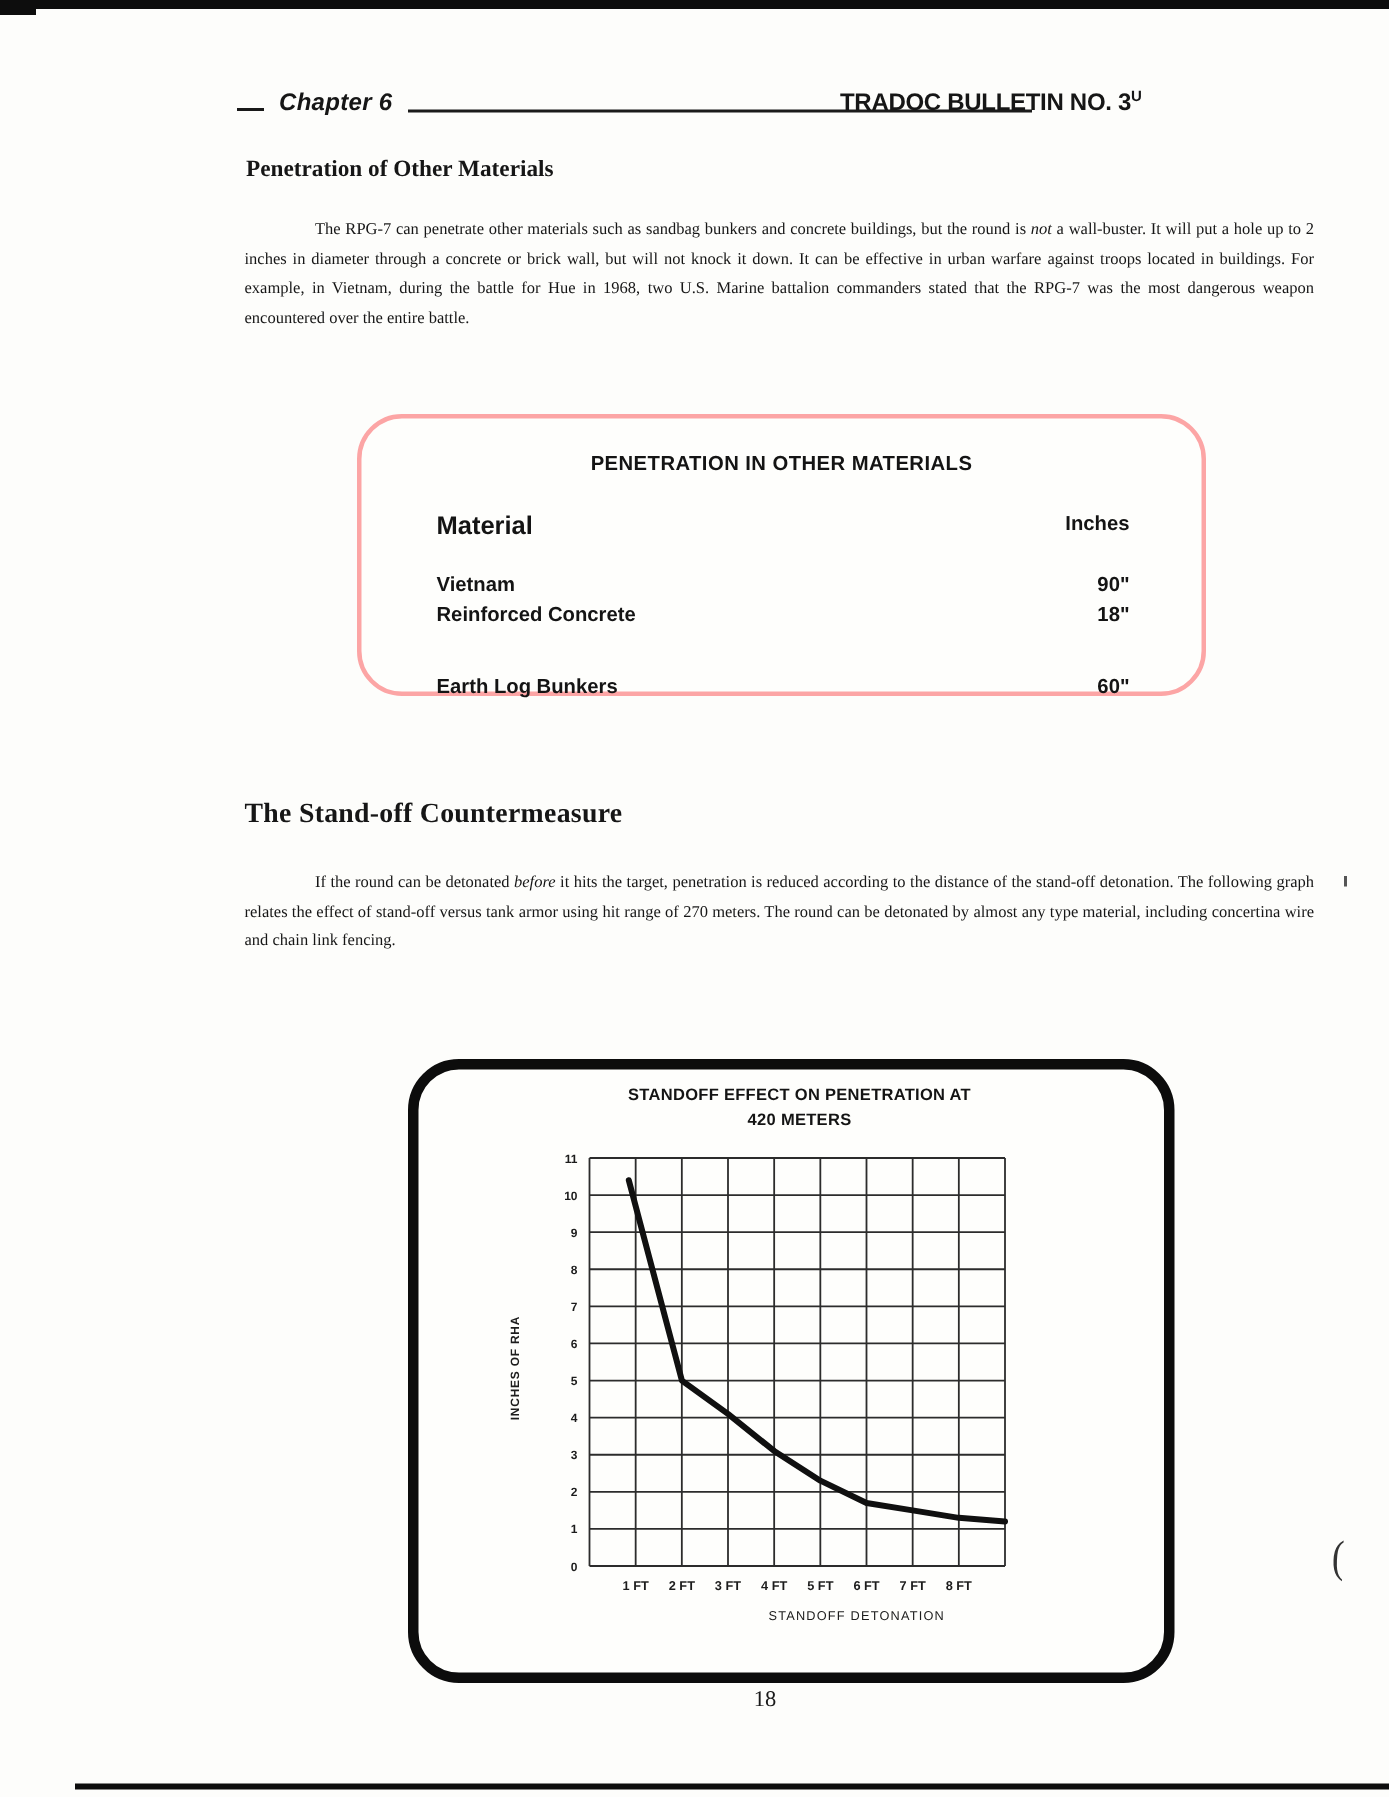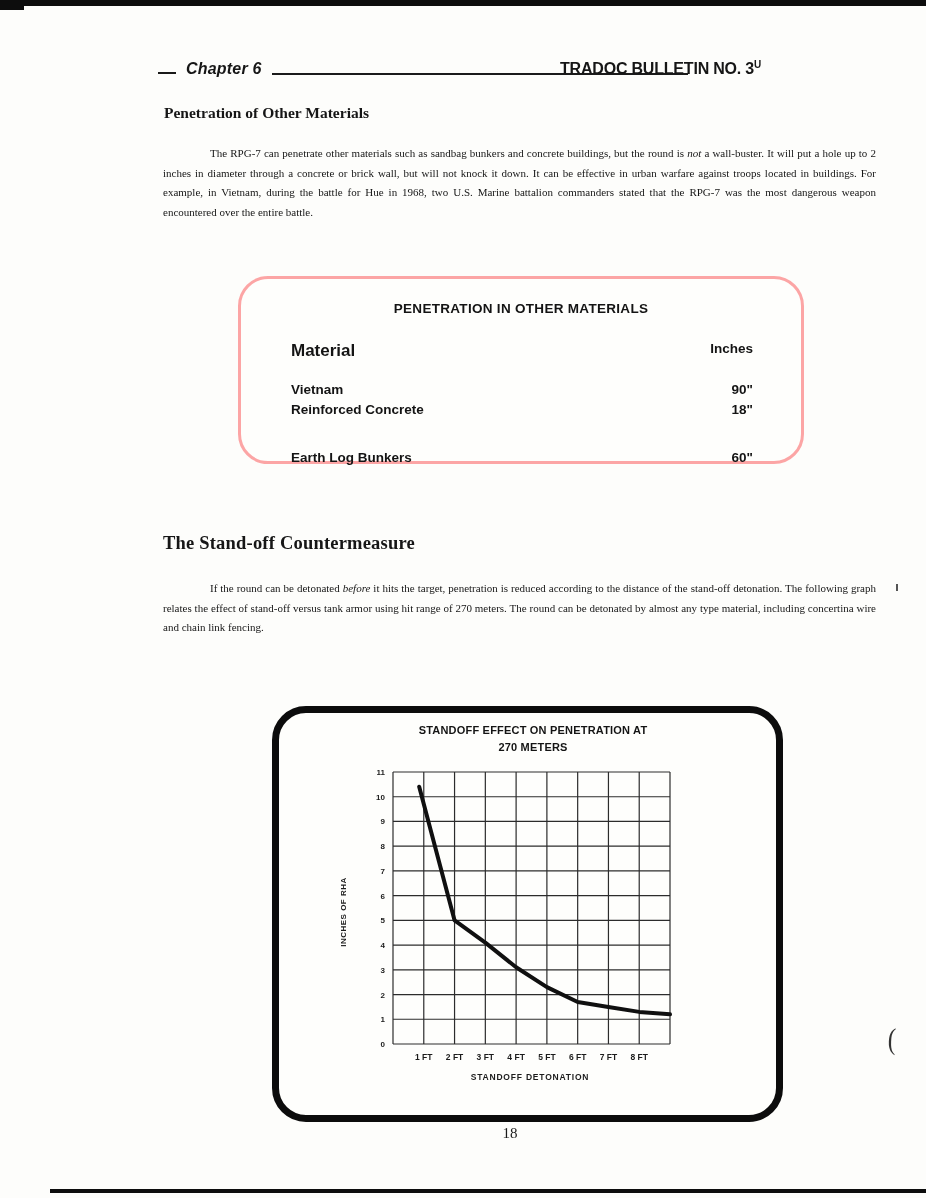"270 METERS" div { text: 270 -> 420 }
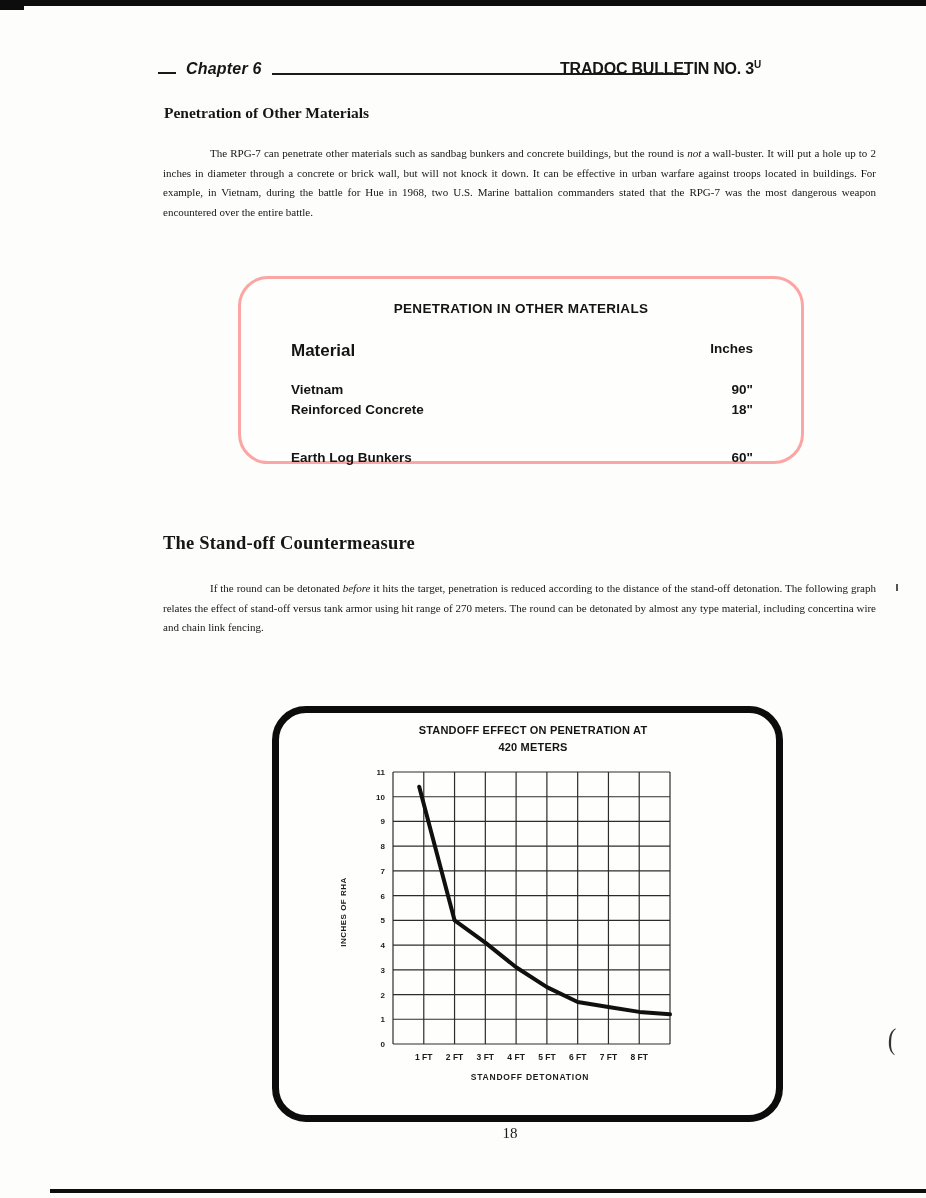"STANDOFF DETONATION" .chart-xlabel { font-weight: bold -> normal; text-align: center -> right }
